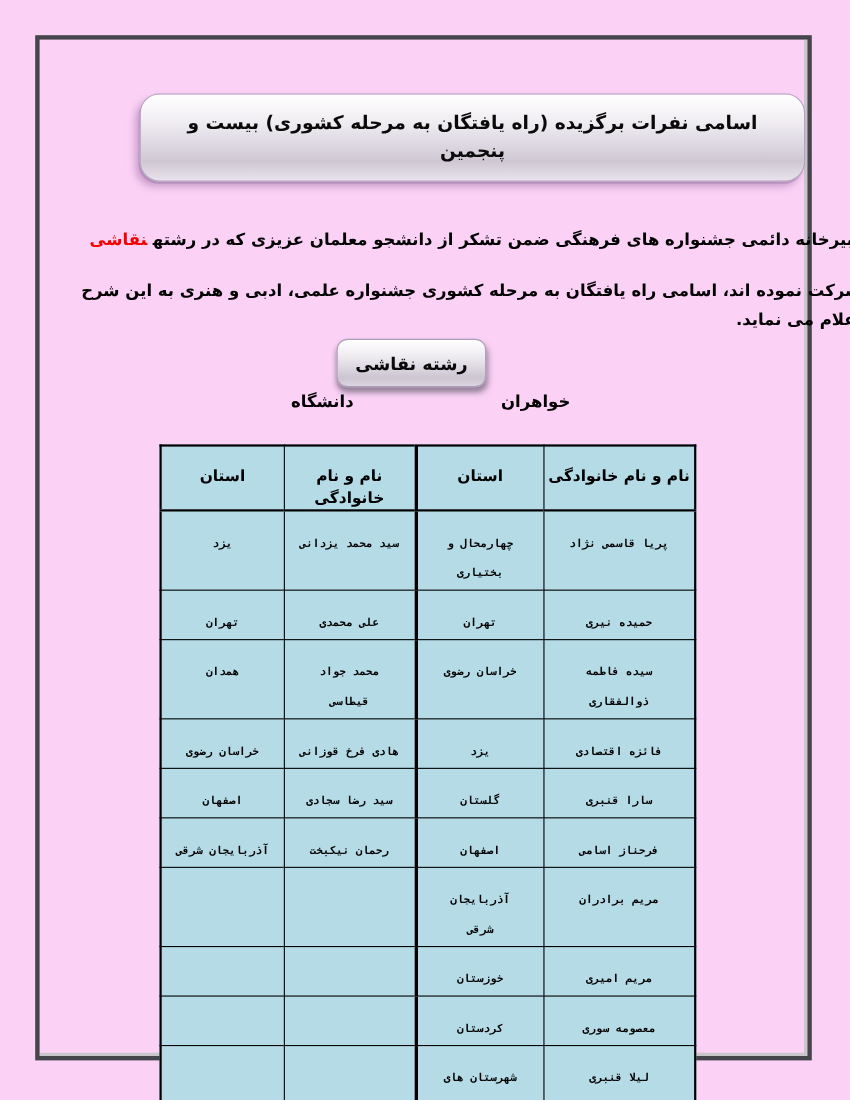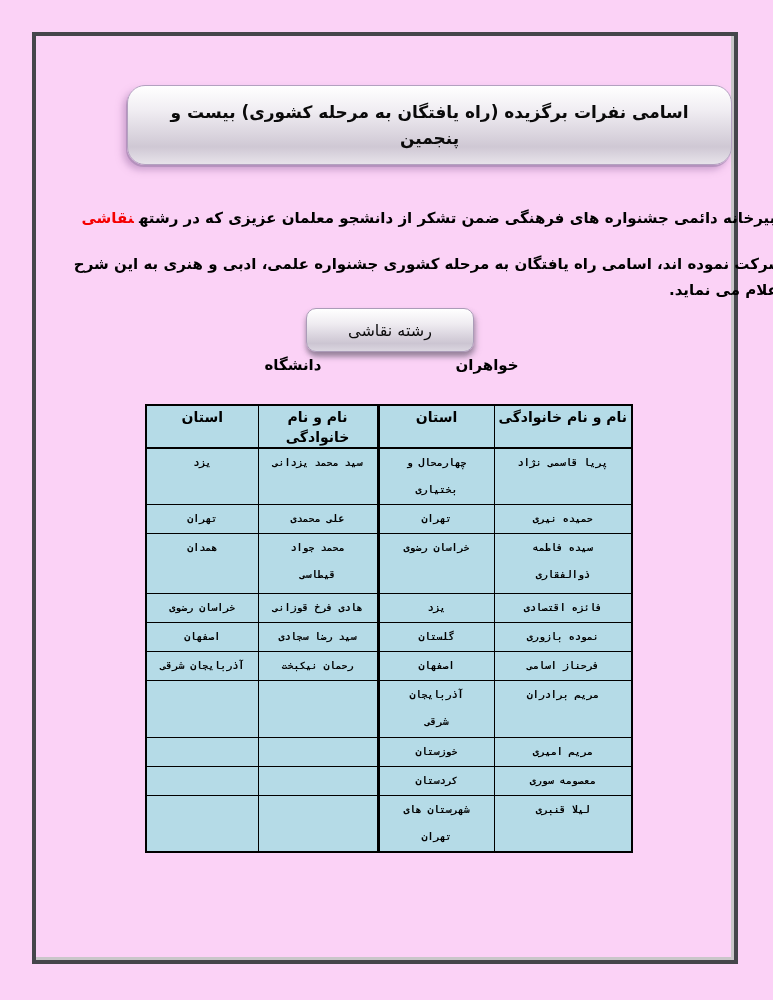"رشته نقاشی" .field-button { font-weight: normal -> bold; width: 168px -> 136px }
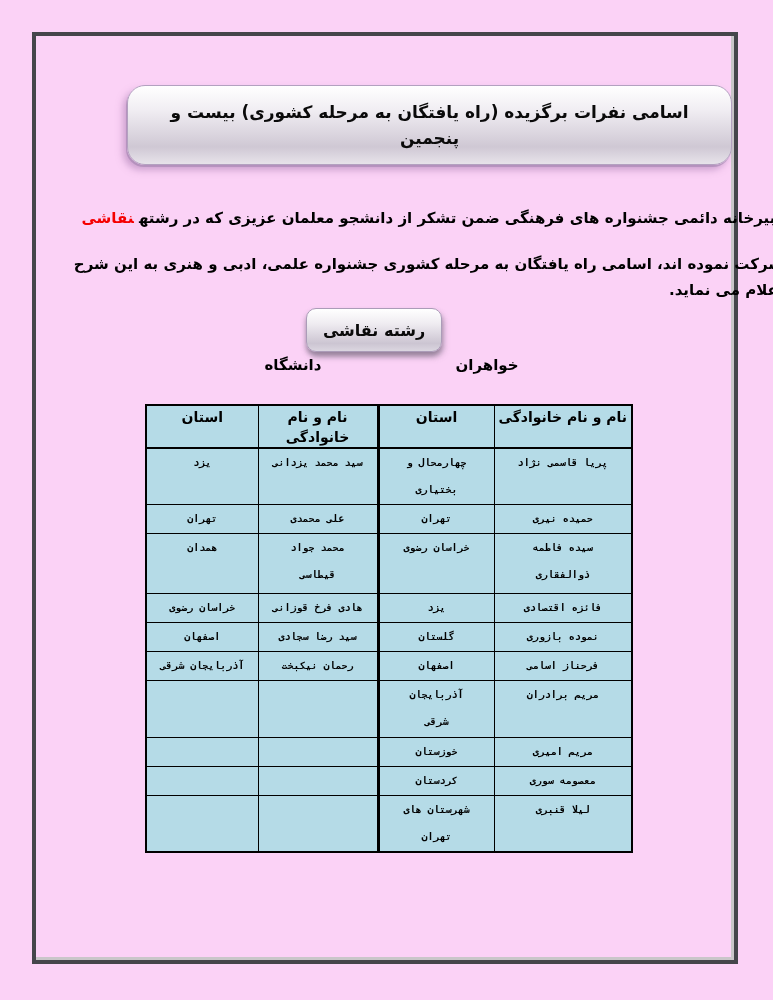"استان" table.results th, table.results td { padding: 1px 2px 0 2px -> 17px 2px 0 2px }
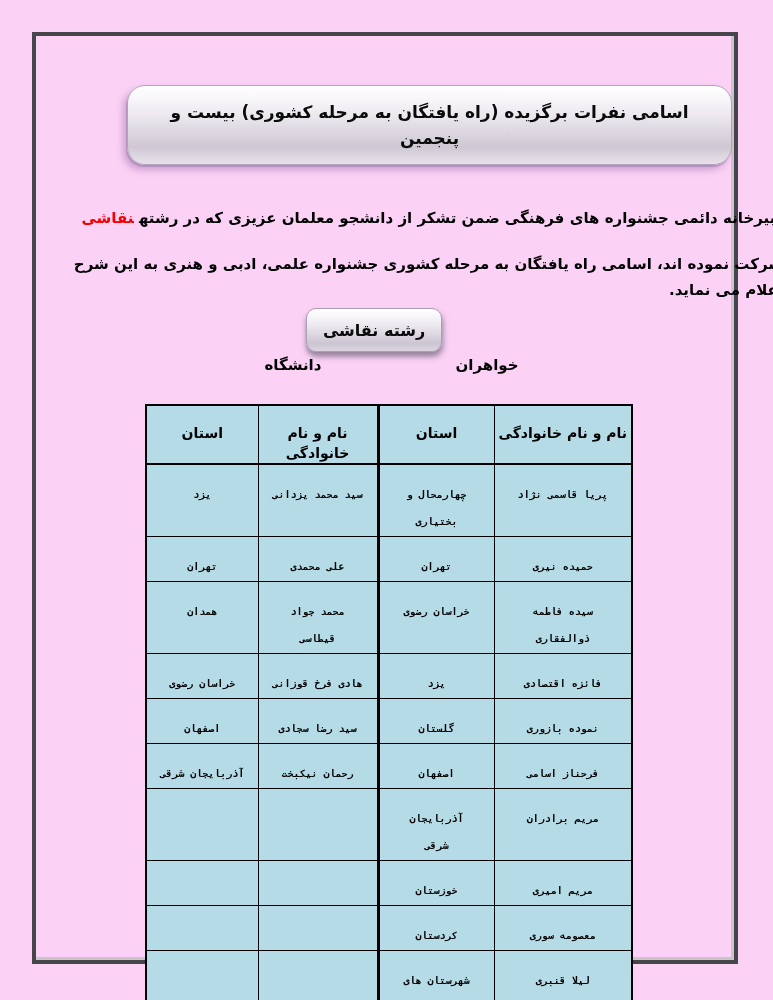"نموده بازوری" td { text: نموده بازوری -> سارا قنبری }
